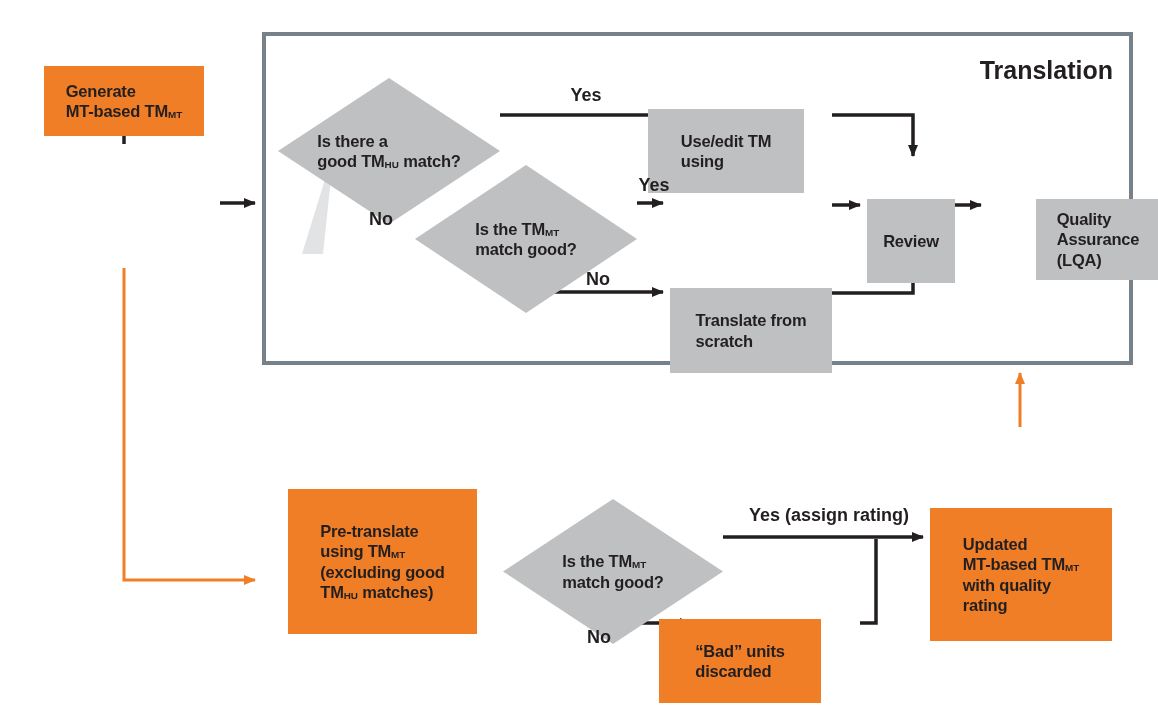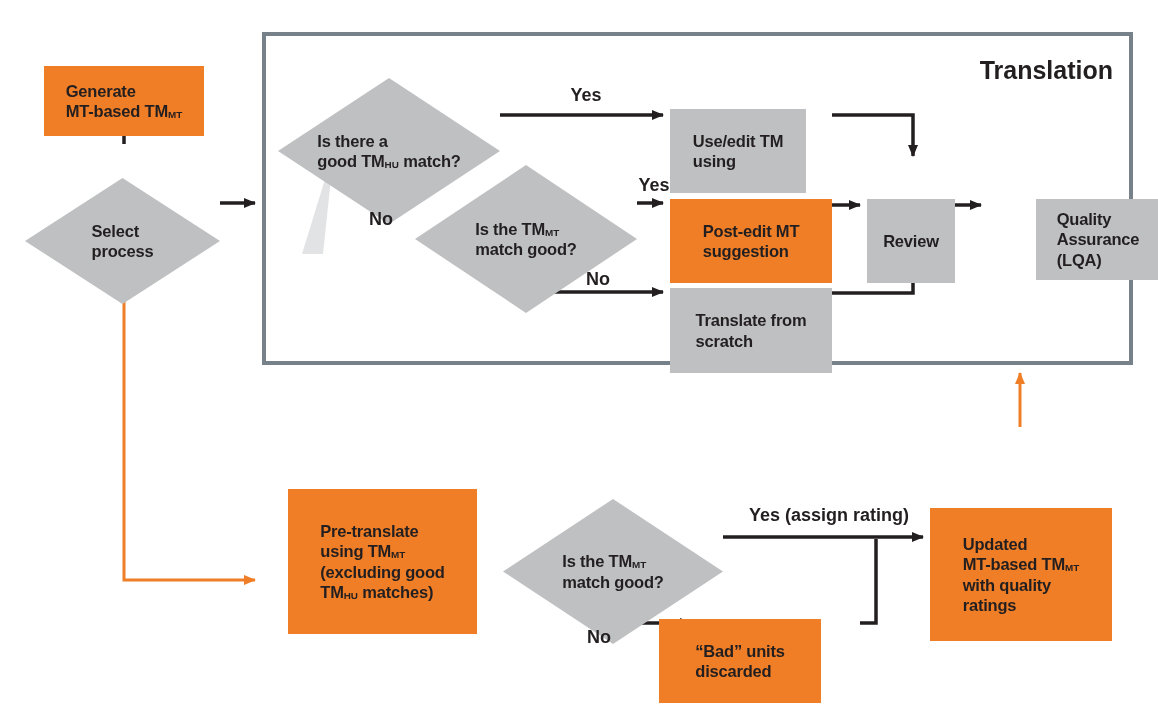"Use/edit TM" div.node { left: 670px -> 648px; width: 136px -> 156px }
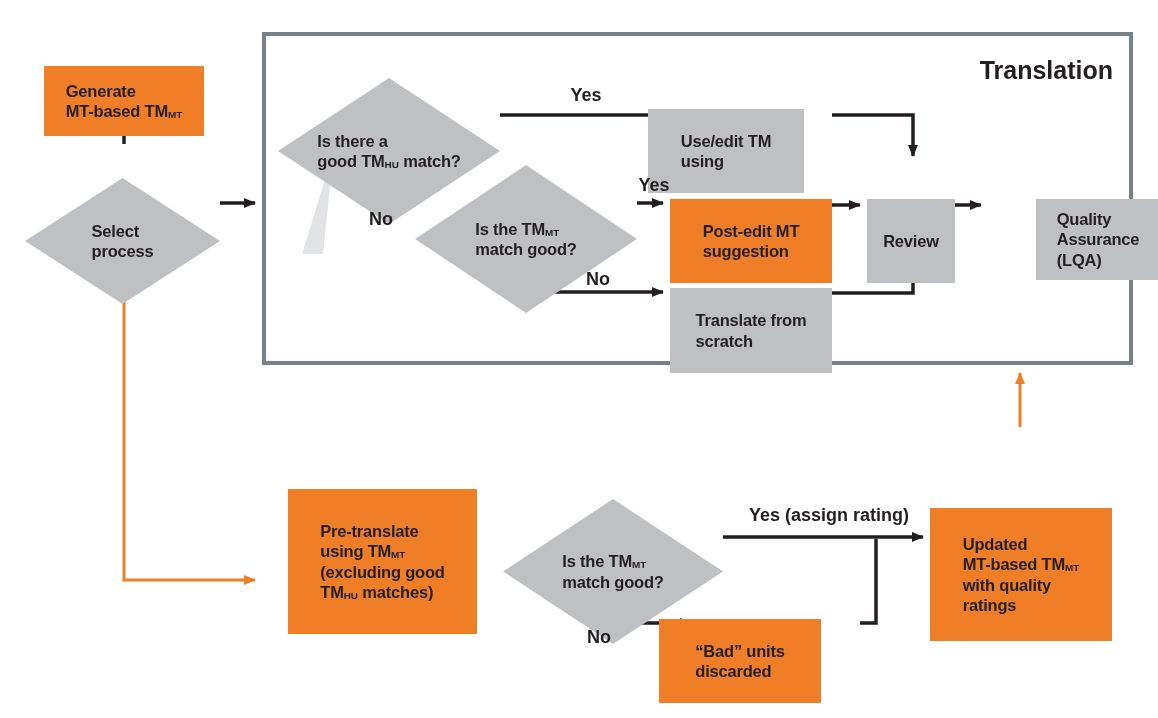"Select" div.node { html: <div> <div><span>Select</span><br><span>process</span></div> </div> -> none }
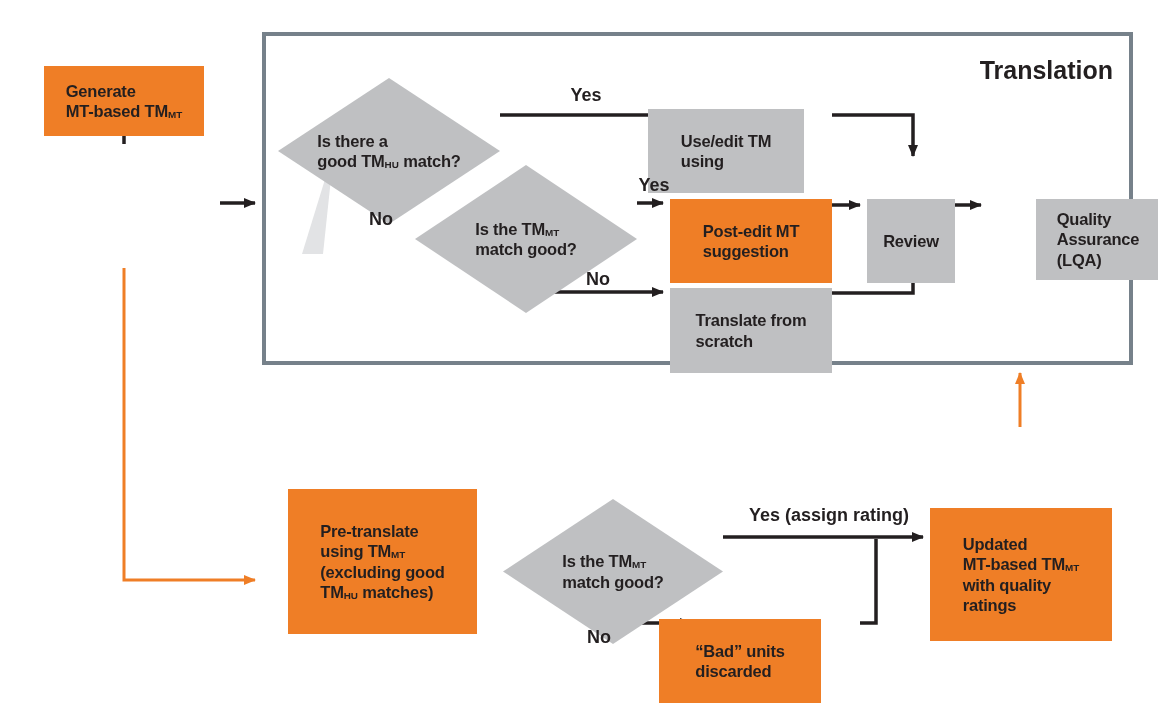"Post-edit MT" div.node { html: <div> <div><span>Post-edit MT</span><br><span>suggestion</span></div> </div> -> none }
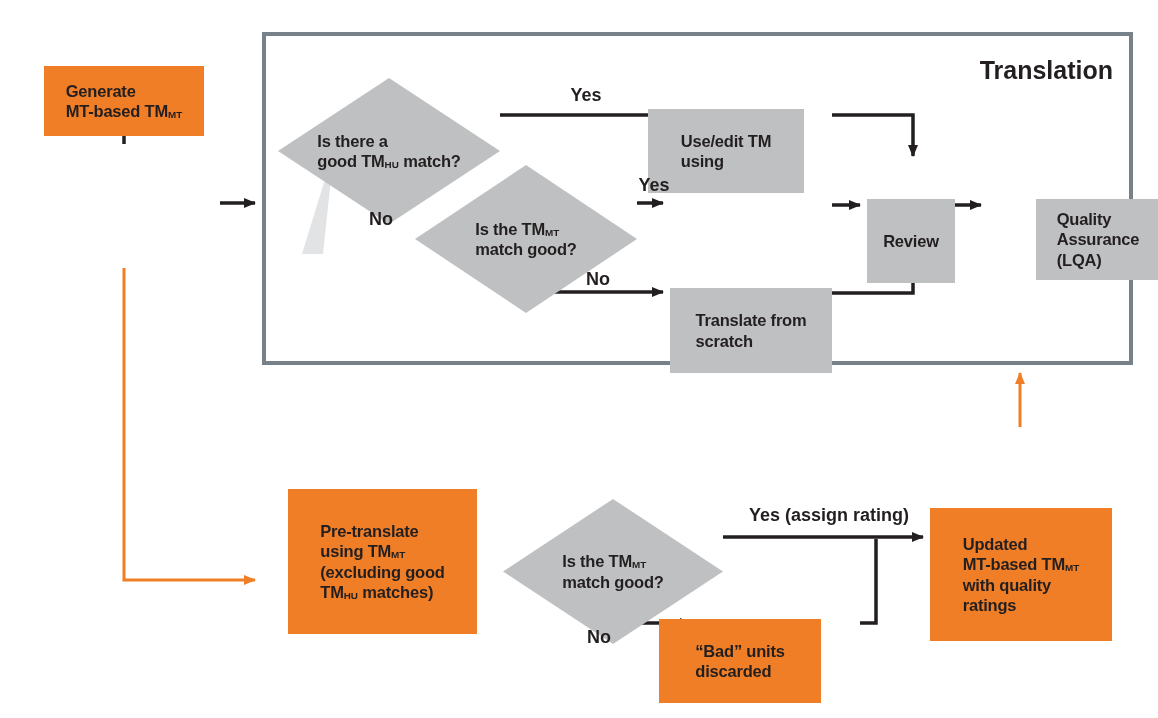"ratings" span { text: ratings -> rating }
